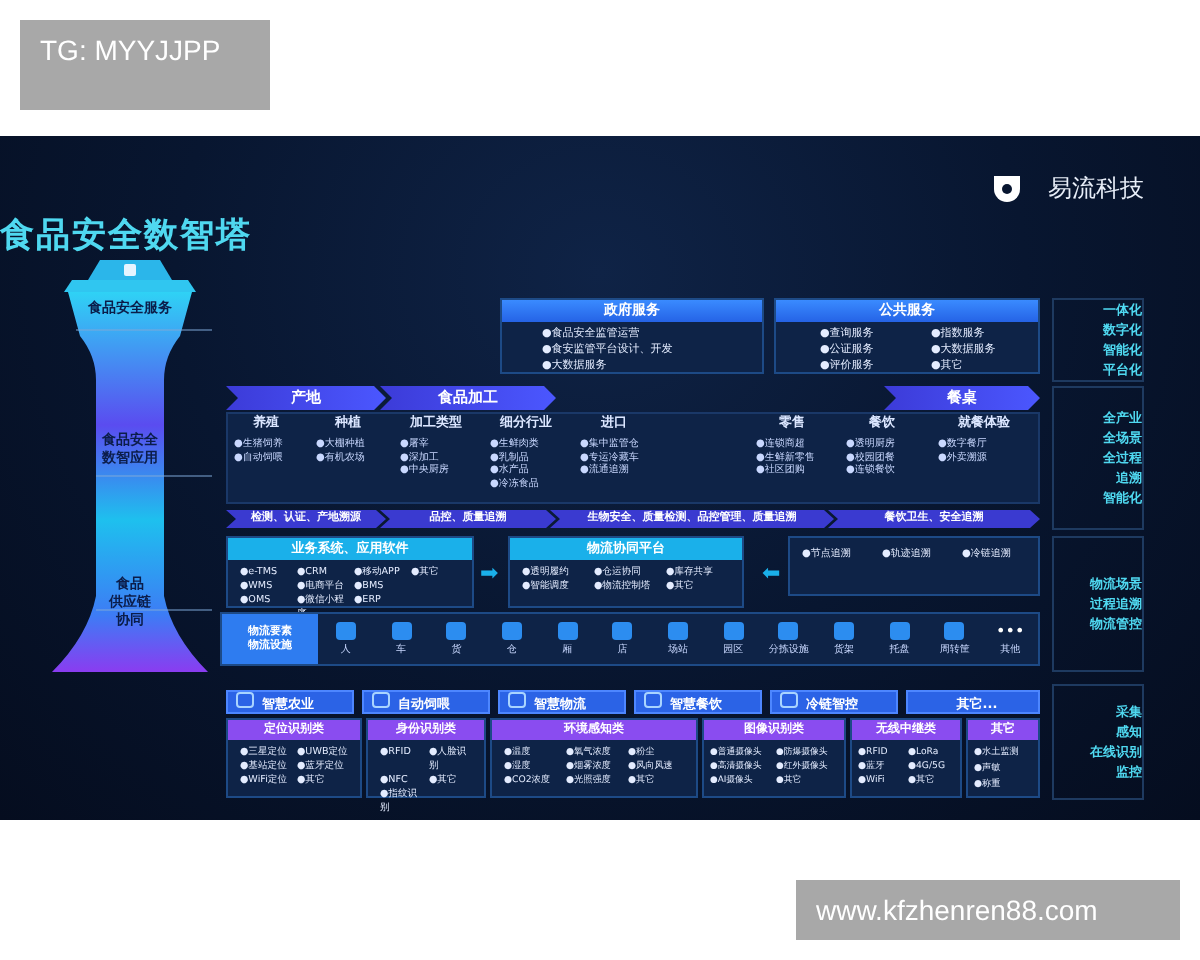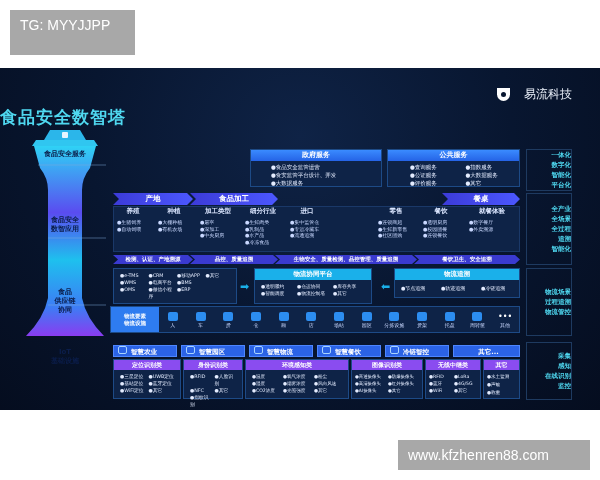"业务系统、应用软件" div.cyanhead { html: none -> <div>业务系统、应用软件</div> }
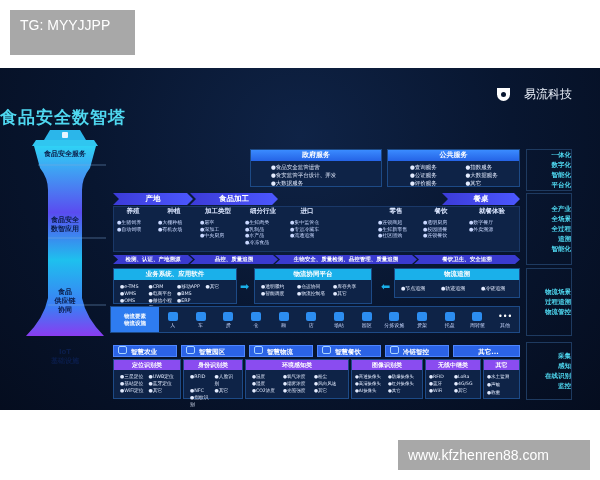"物流追溯" div.cyanhead { html: <div>物流追溯</div> -> none }
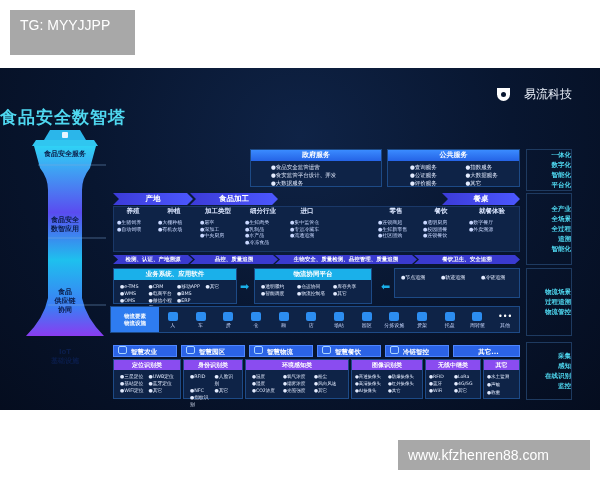"IoT" div.tlabel { html: <div>IoT 基础设施</div> -> none }
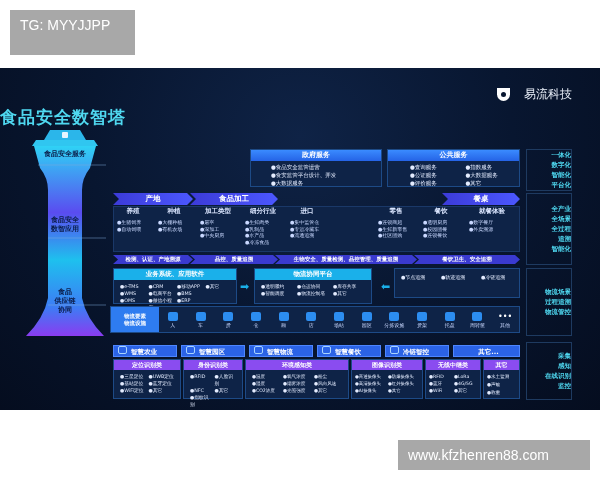"智慧园区" span { text: 智慧园区 -> 自动饲喂 }
